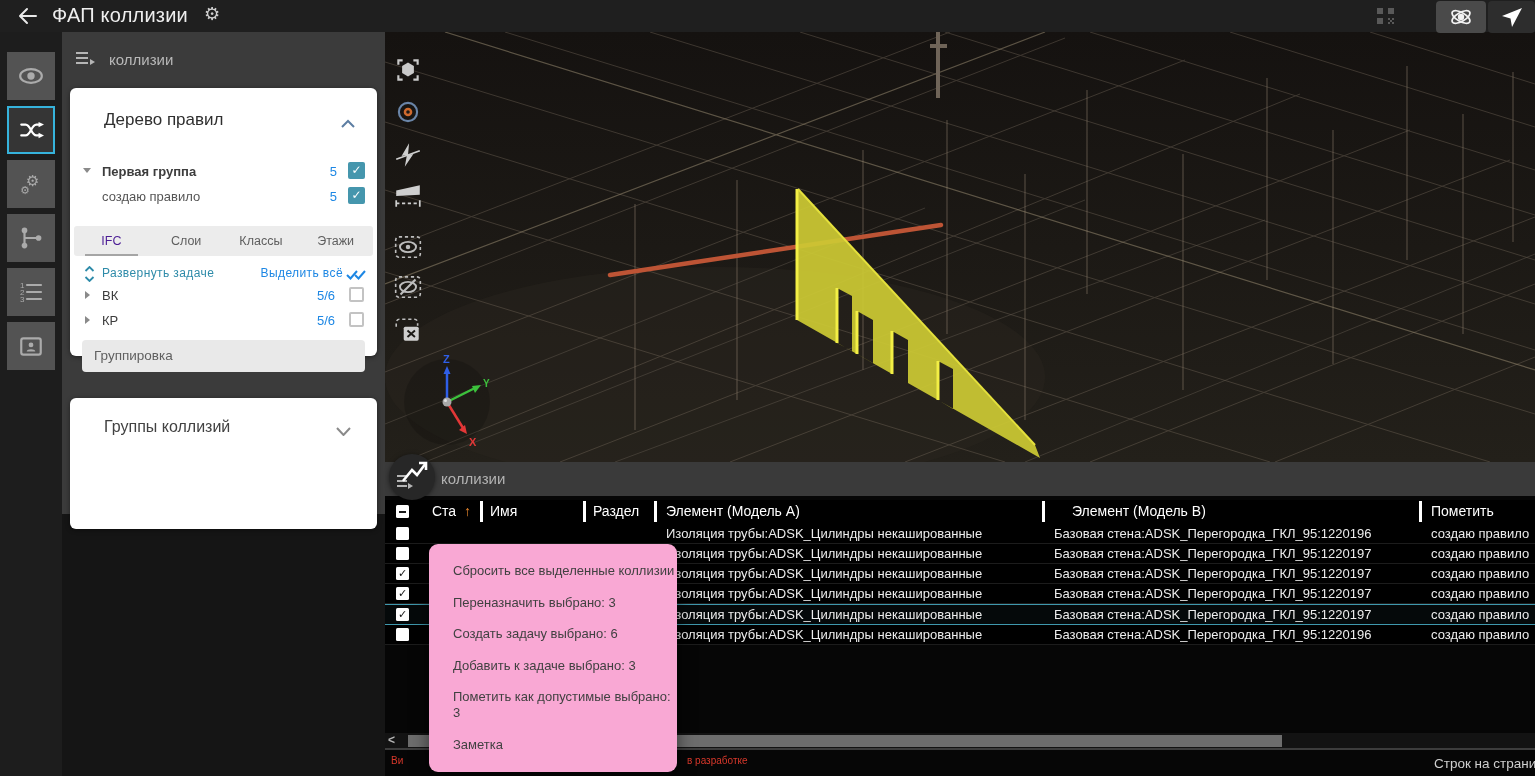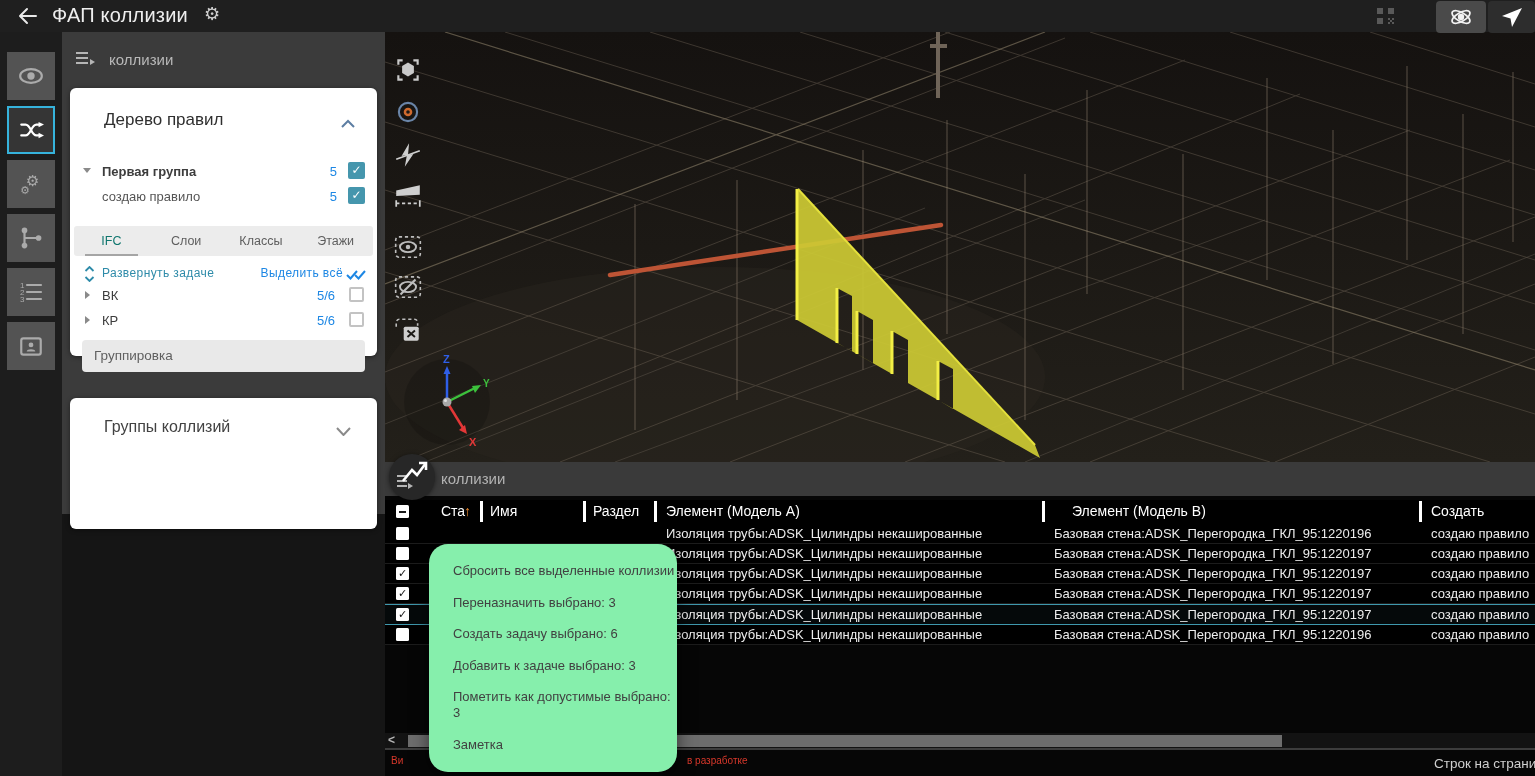"IFC" .tab.active { color: #0f766e -> #4c1d95 }
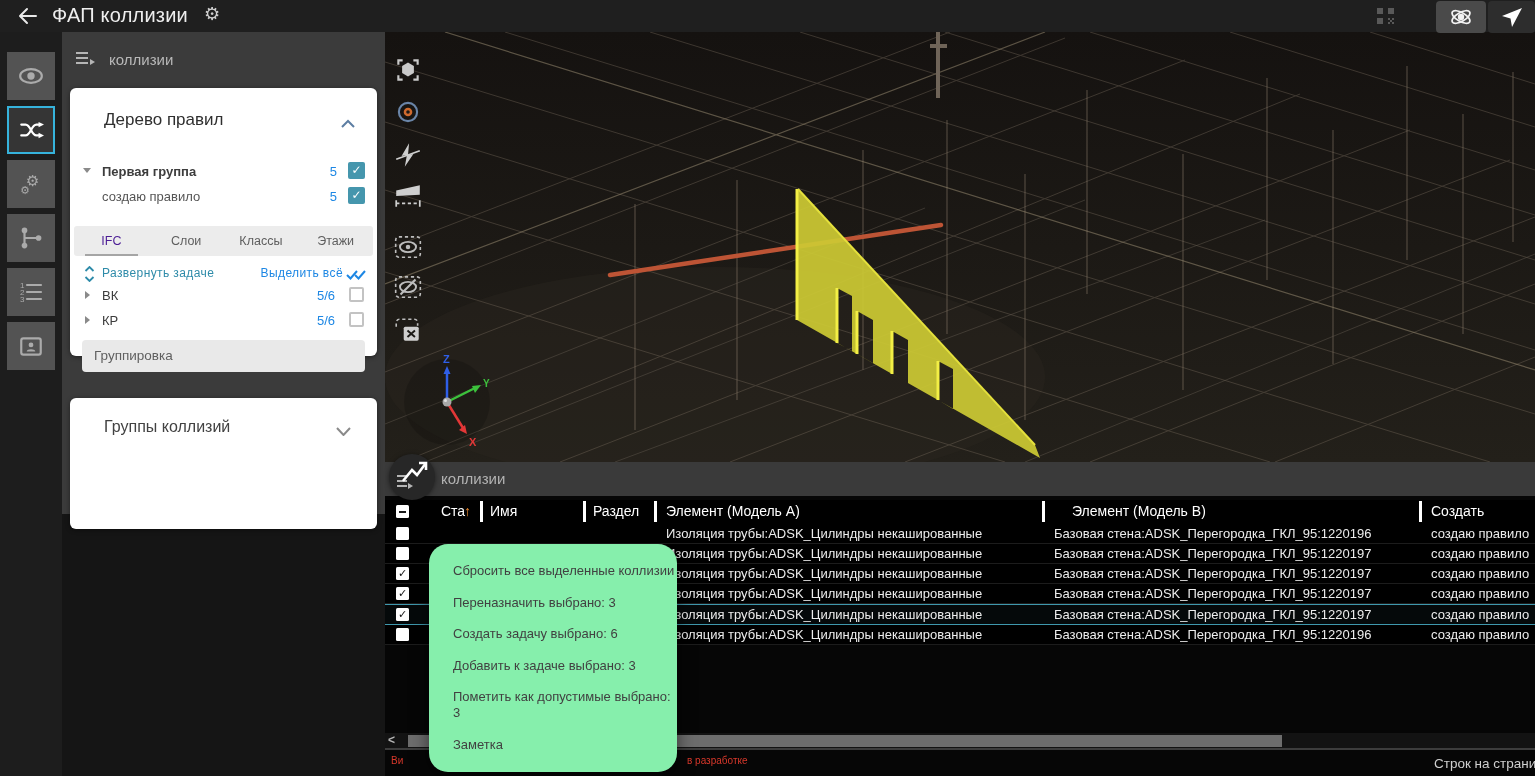"Ста" span.th { left: 56px -> 47px }
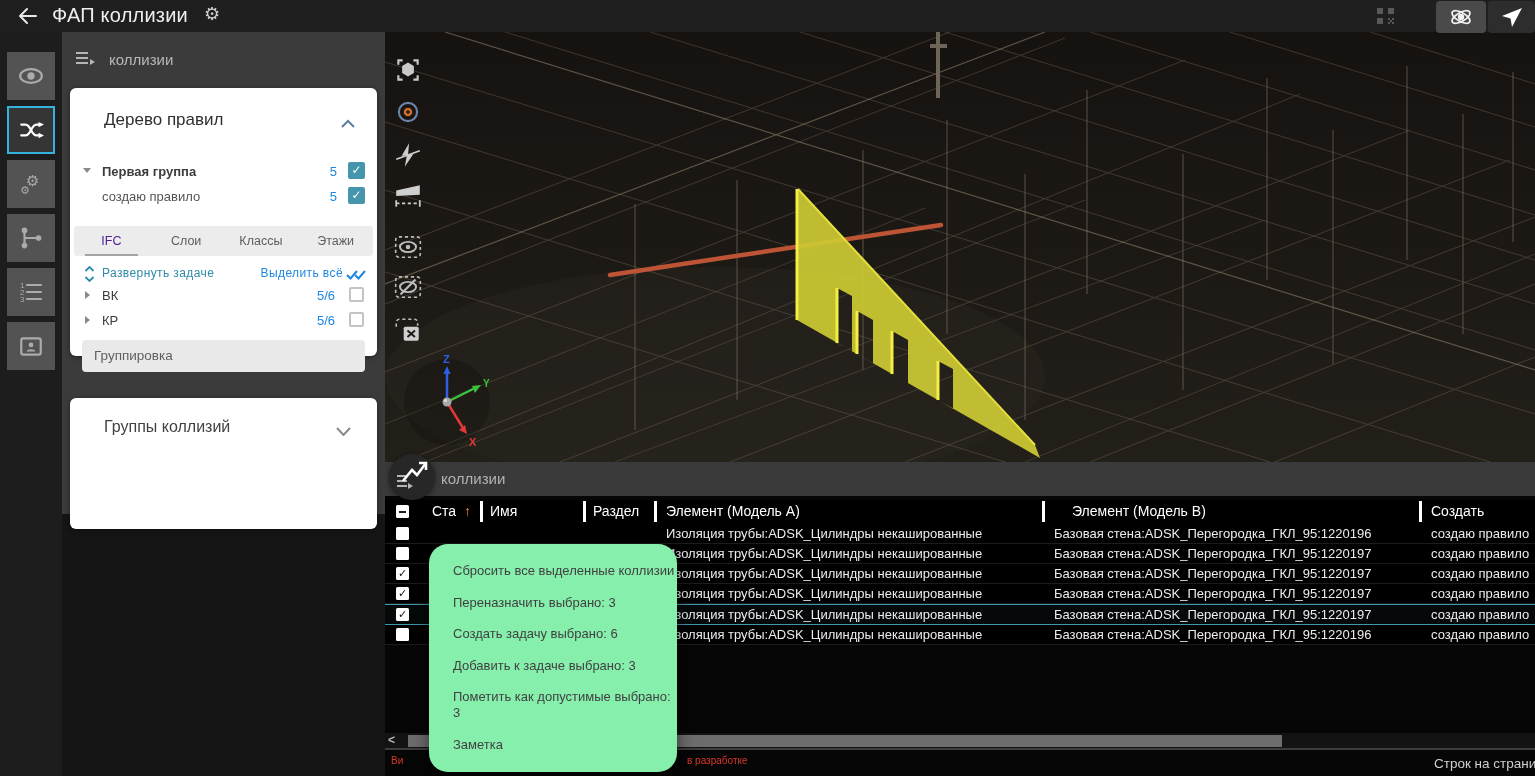"Создать" span.th { text: Создать -> Пометить }
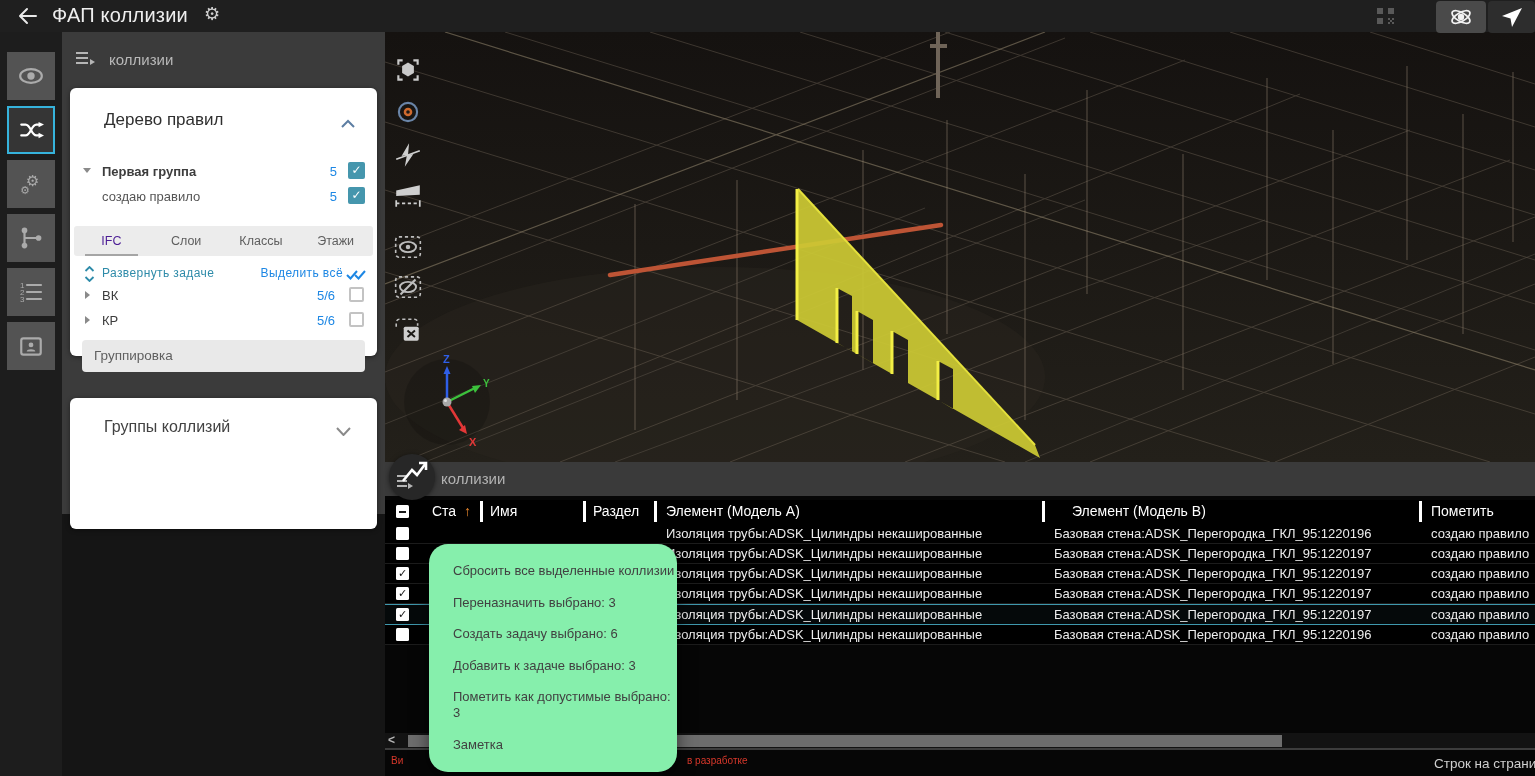"Сбросить все выделенные коллизии" .ctxmenu { background: #86efac -> #f9a8d4; border-radius: 19px -> 9px }
